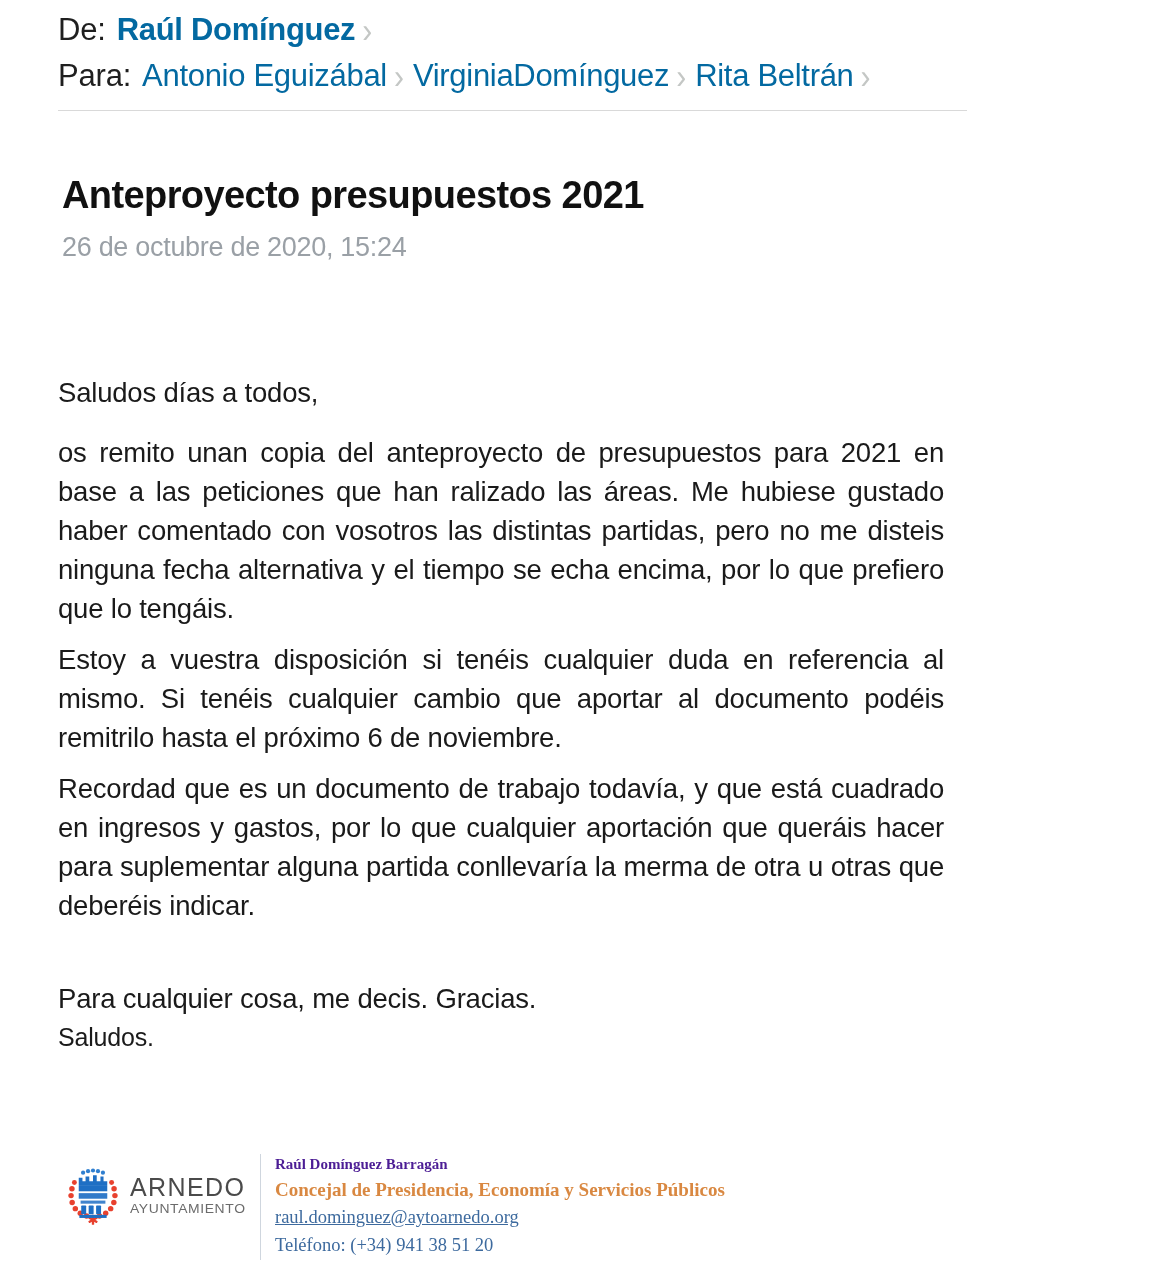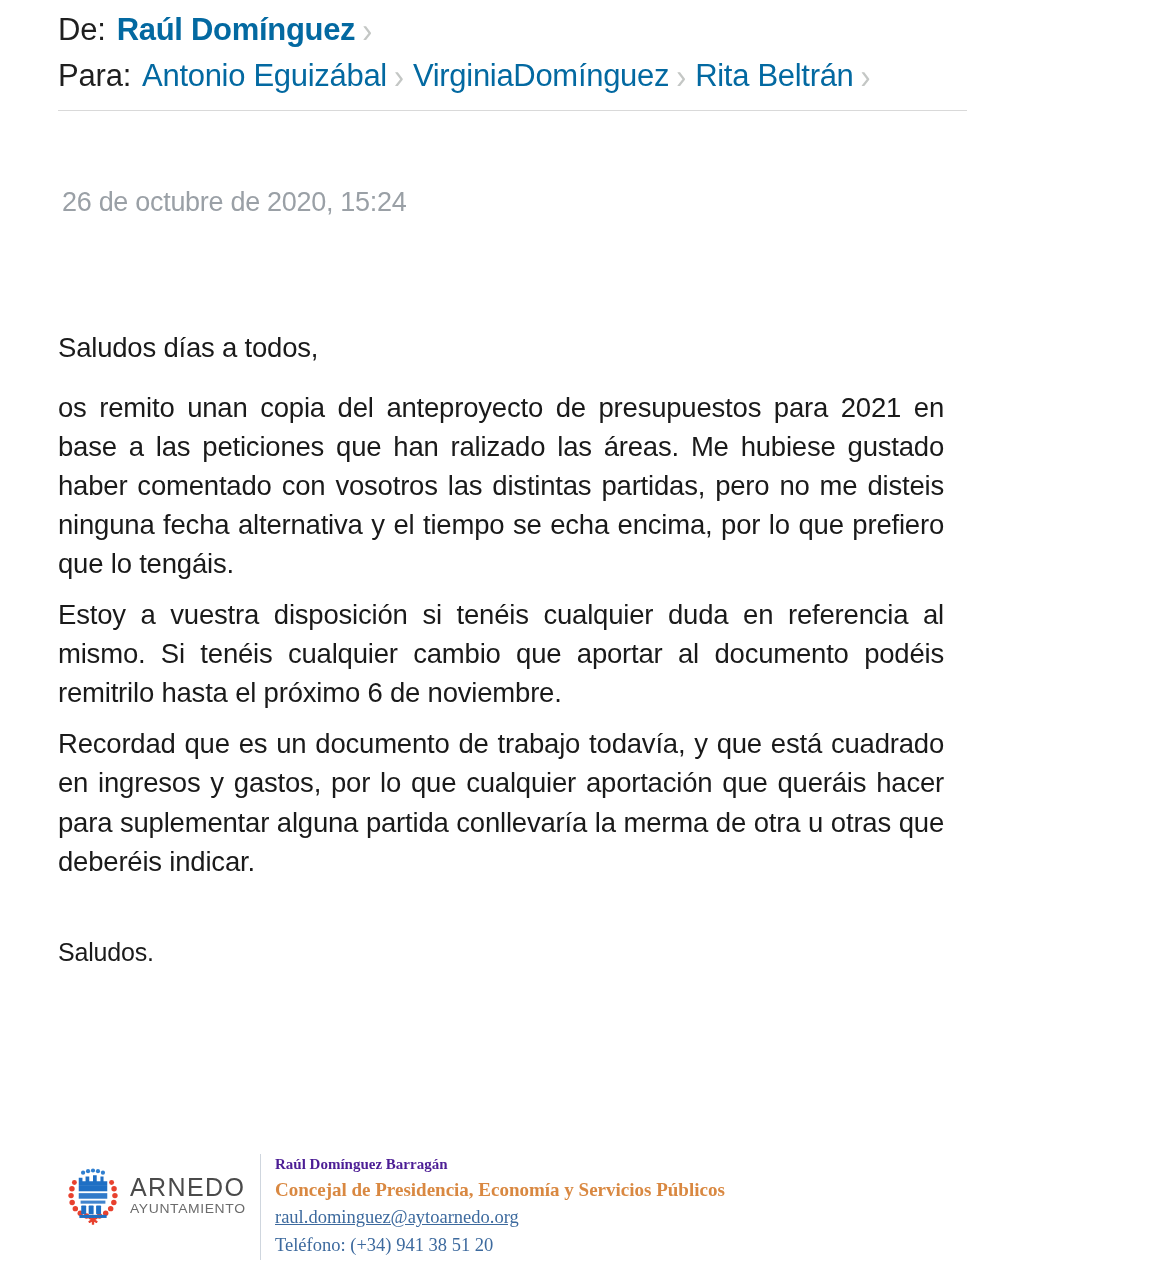"Anteproyecto presupuestos 2021" div.subject { html: none -> <div>Anteproyecto presupuestos 2021</div> }
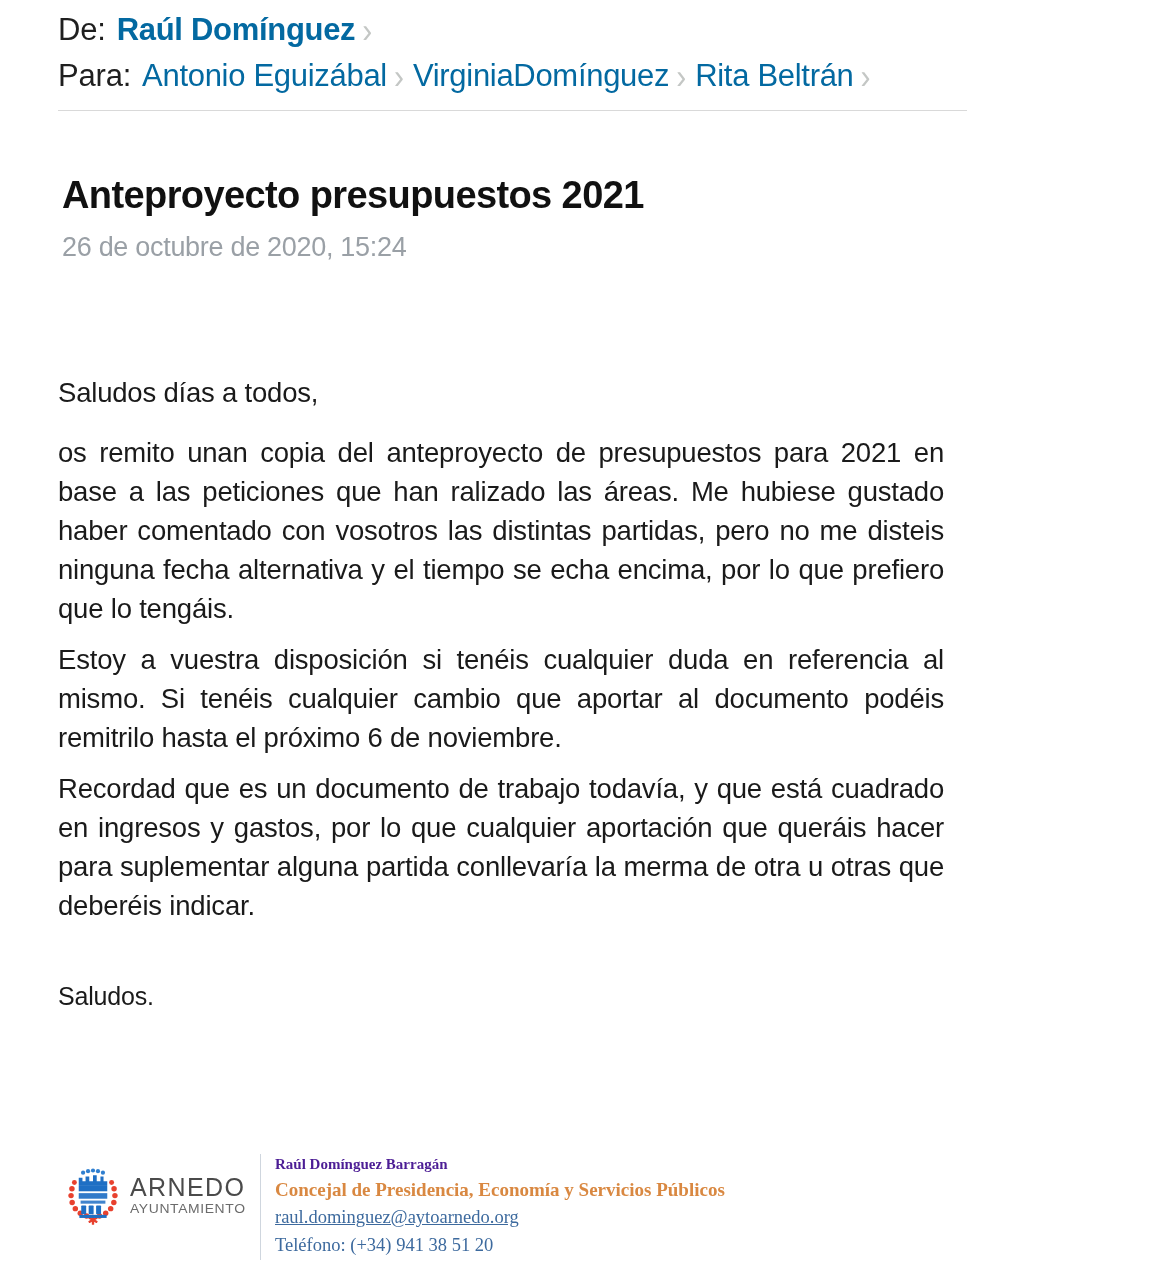"Para cualquier cosa, me decis." p.para { html: none -> <p>Para cualquier cosa, me decis. Gracias.</p> }
